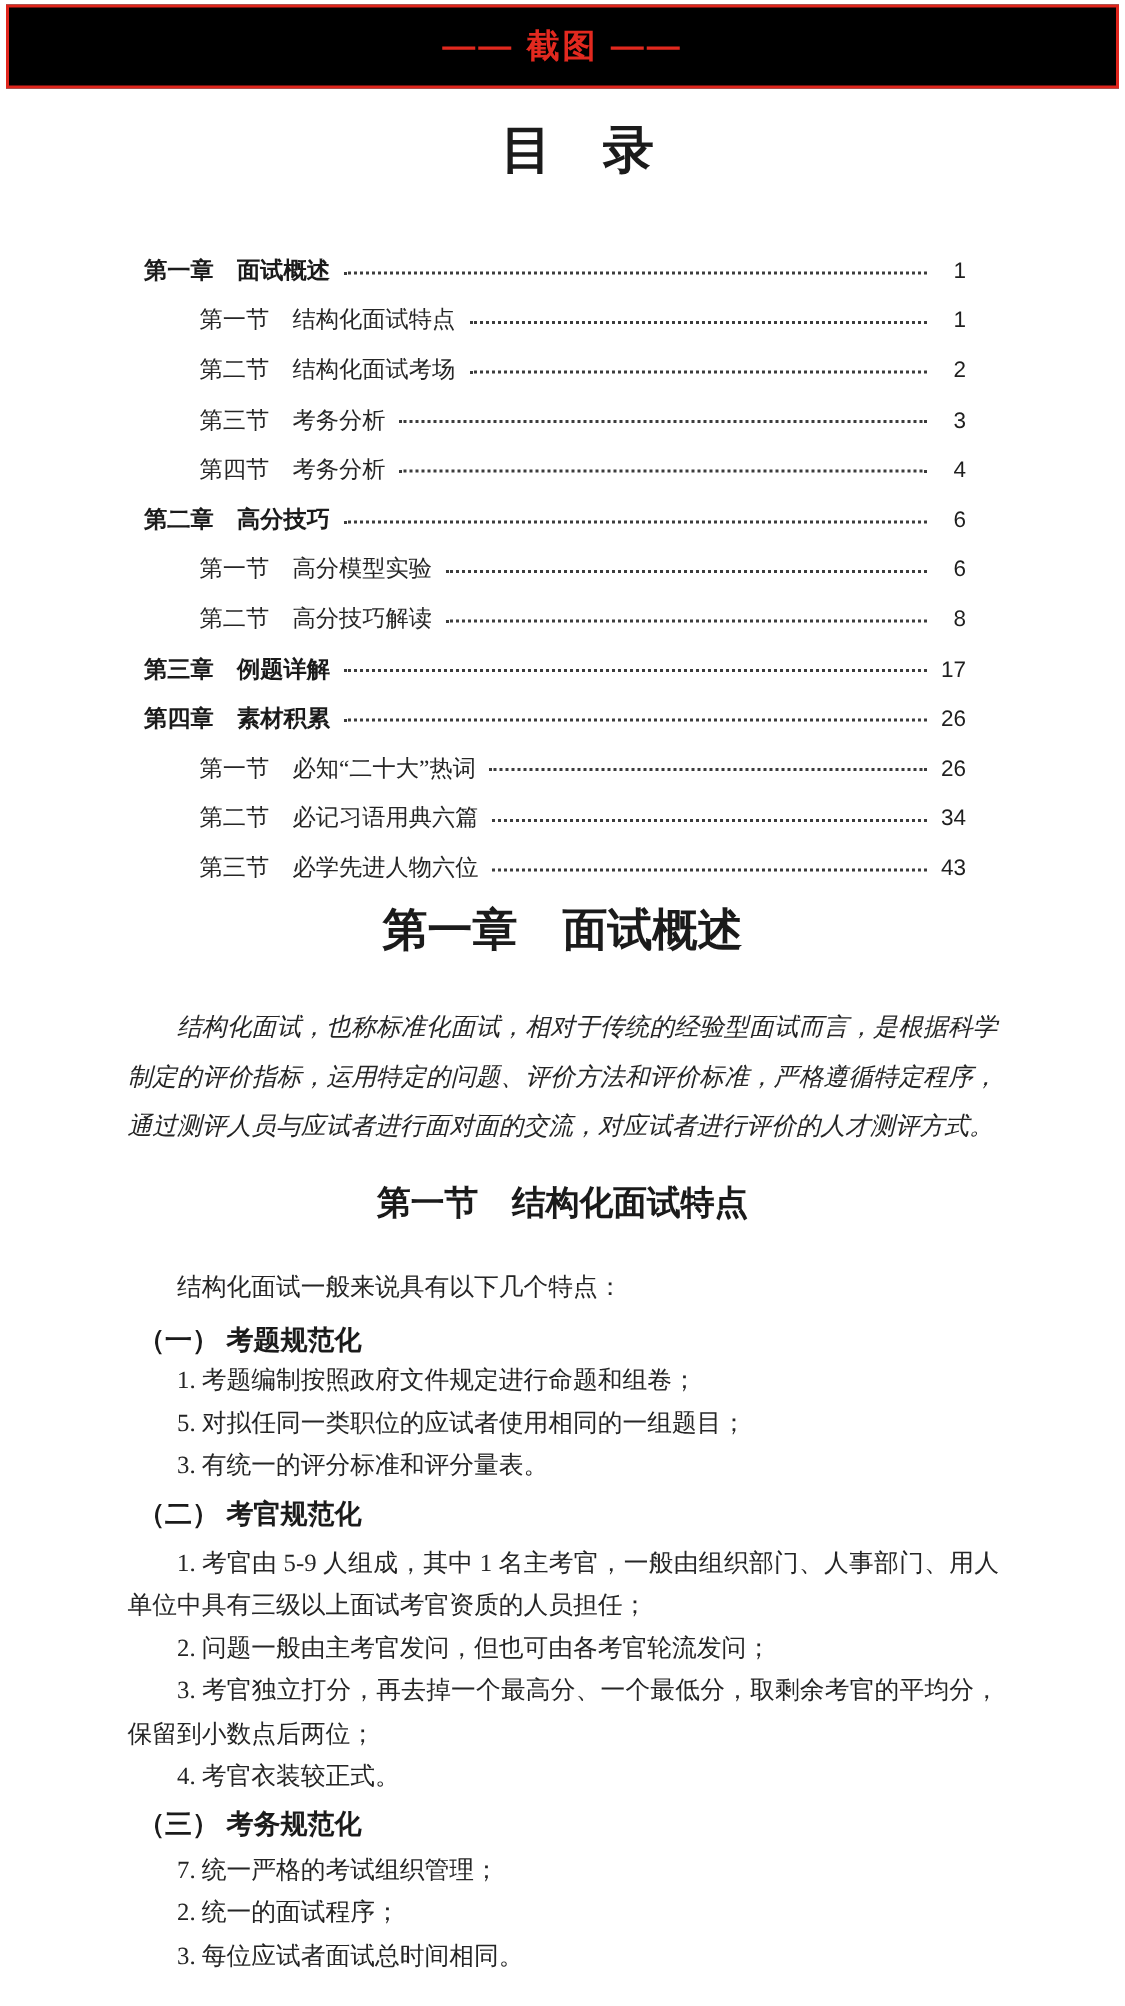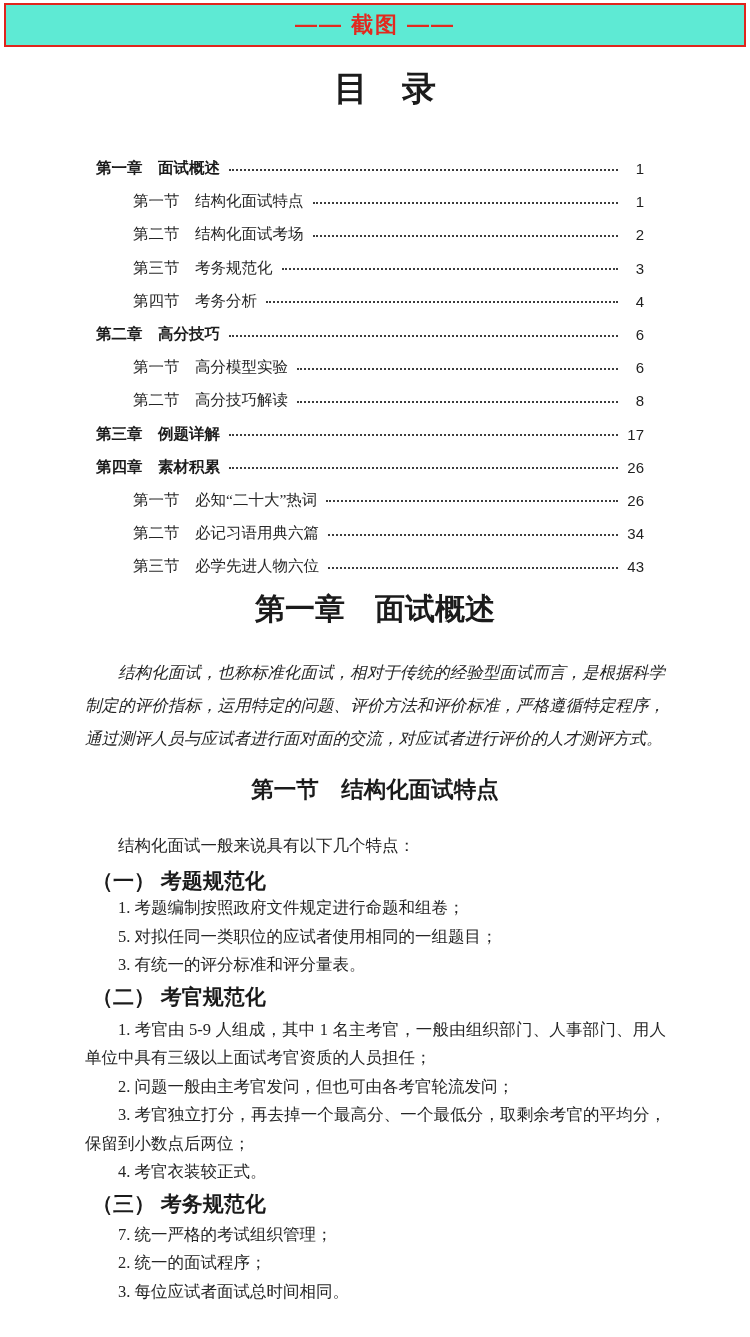"—— 截图 ——" .banner { background: #5eead4 -> #000000; height: 44px -> 56px }
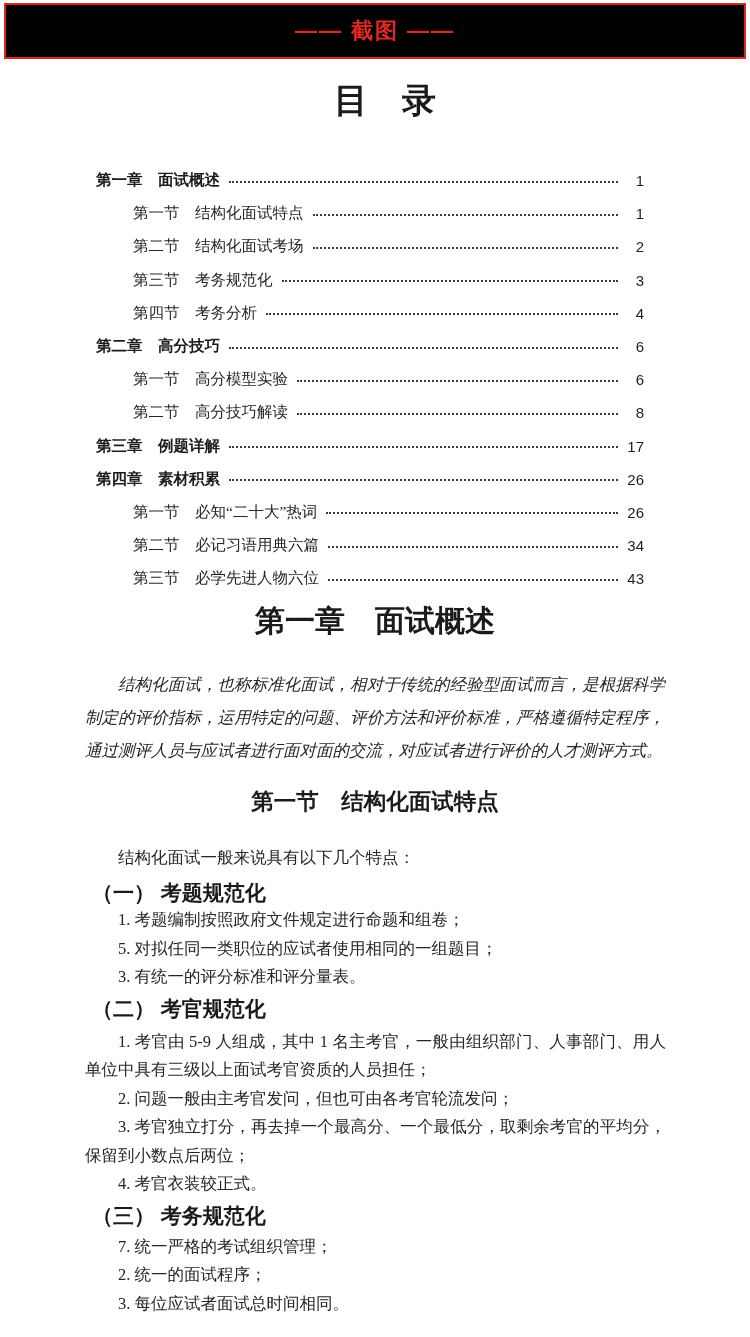"第三节 考务规范化" span.toc-label { text: 规范化 -> 分析 }
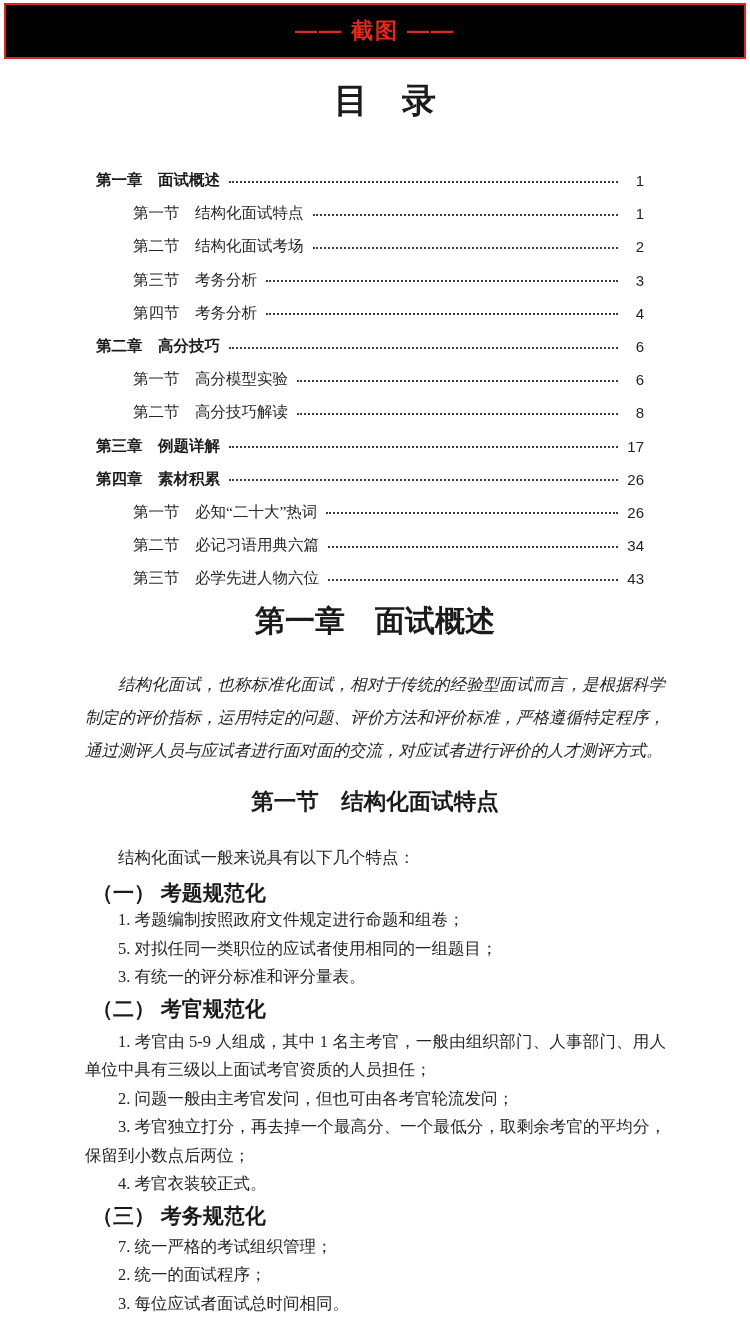"（一） 考题规范化" .sub-heading { font-size: 21px -> 18px }
